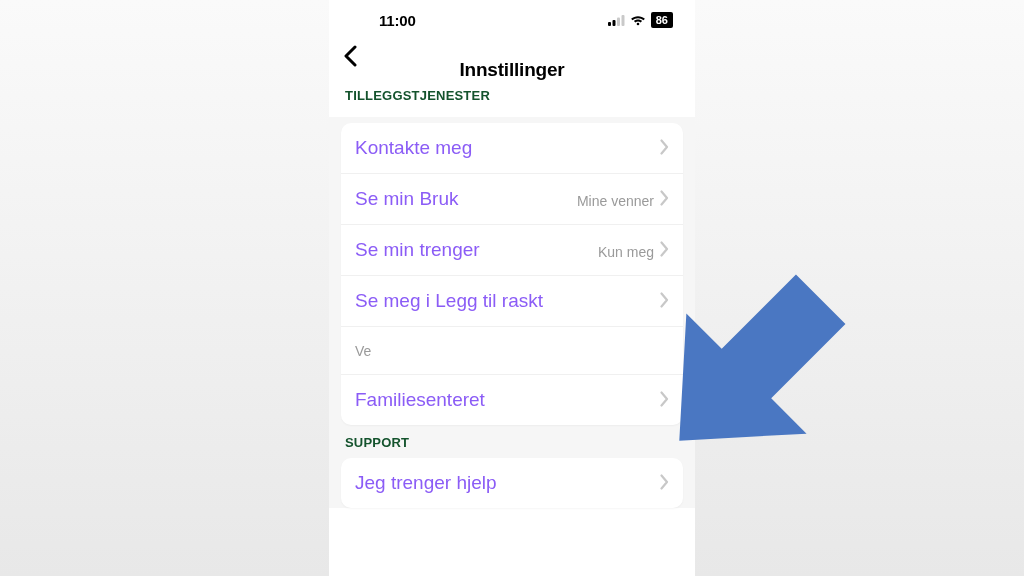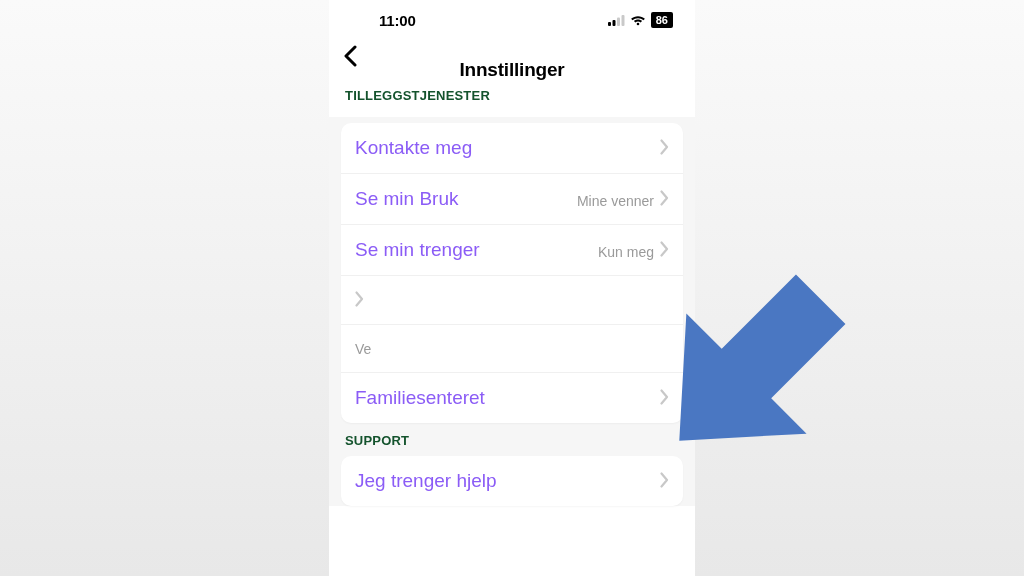"Se meg i Legg til" span.row-label { html: none -> <span>Se meg i Legg til raskt</span> }
